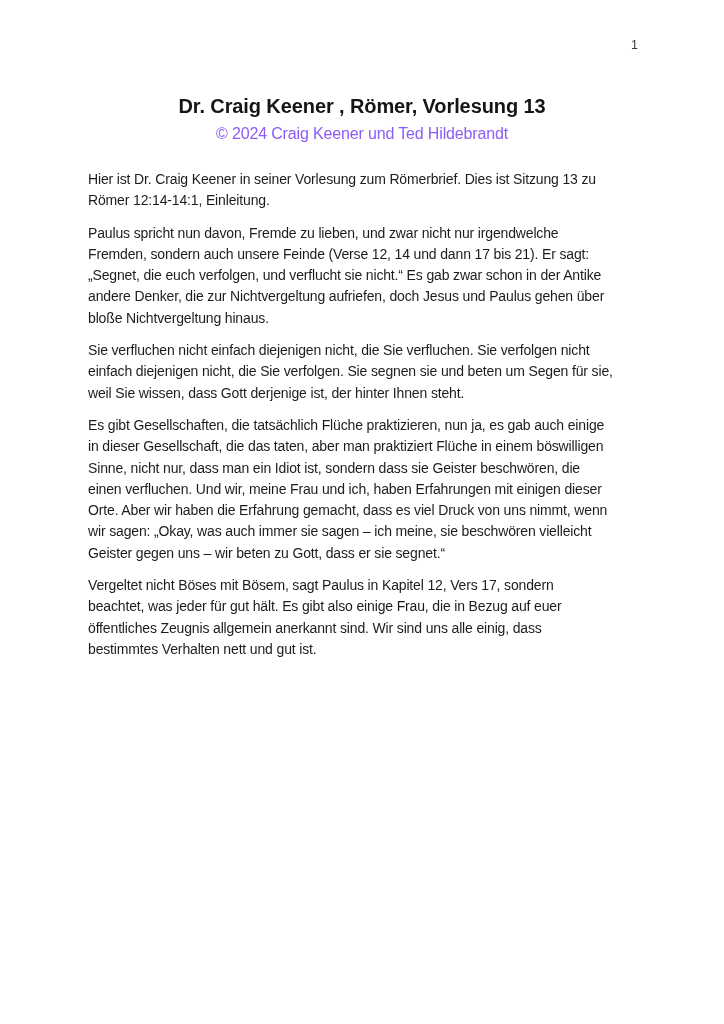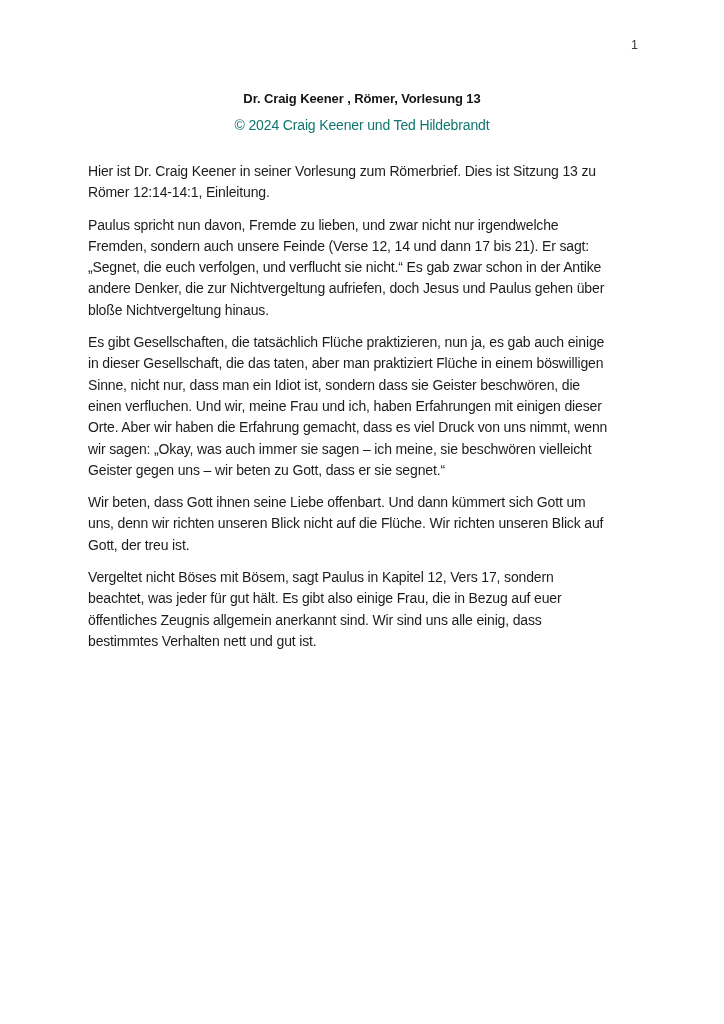"Dr. Craig Keener , Römer," .doc-title { font-size: 13px -> 20px; margin-top: none -> 8px }
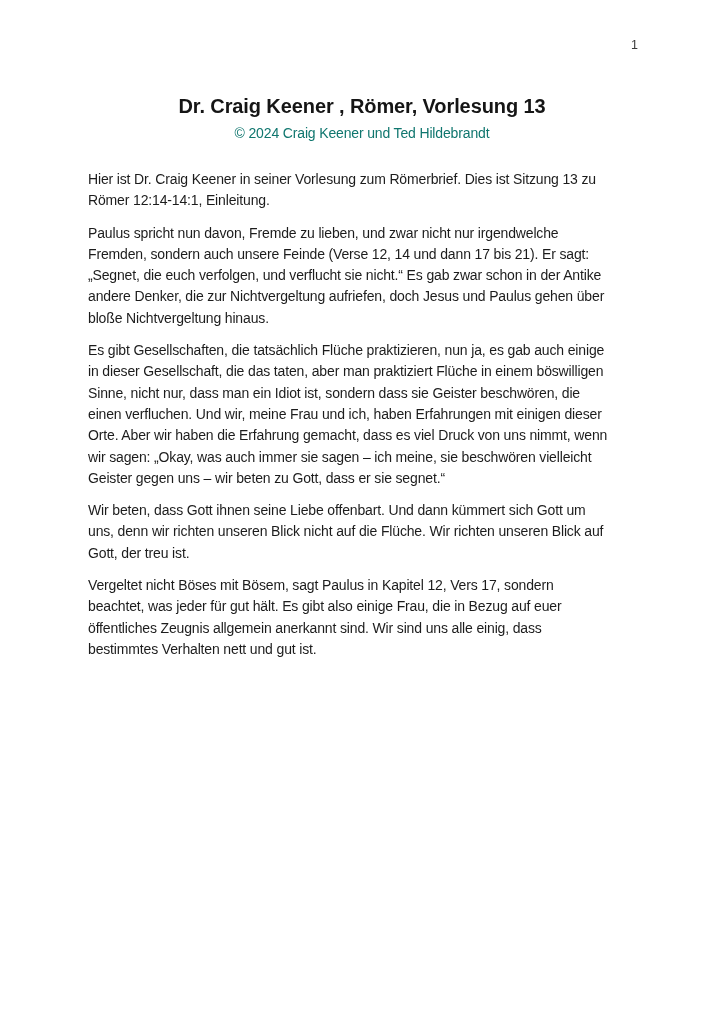"© 2024 Craig Keener und" .doc-copyright { color: #0f766e -> #8b5cf6; font-size: 14px -> 16px }
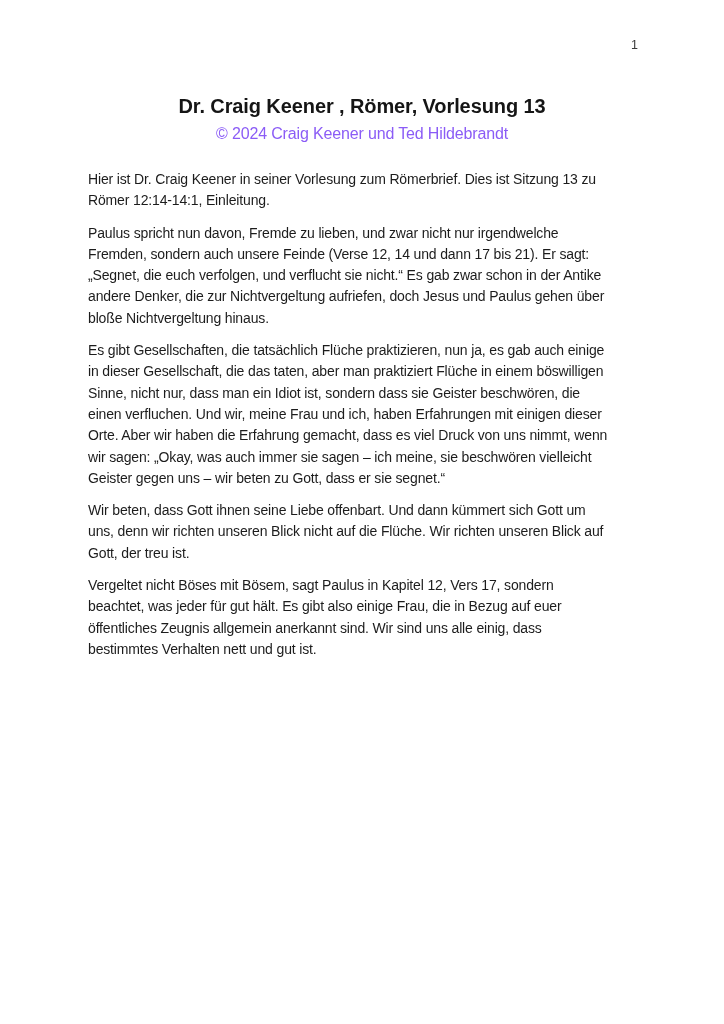"Sie verfluchen nicht einfach diejenigen" p { html: none -> <p>Sie verfluchen nicht einfach diejenigen nicht, die Sie verfluchen. Sie verfolgen nicht einfach diejenigen nicht, die Sie verfolgen. Sie segnen sie und beten um Segen für sie, weil Sie wissen, dass Gott derjenige ist, der hinter Ihnen steht.</p> }
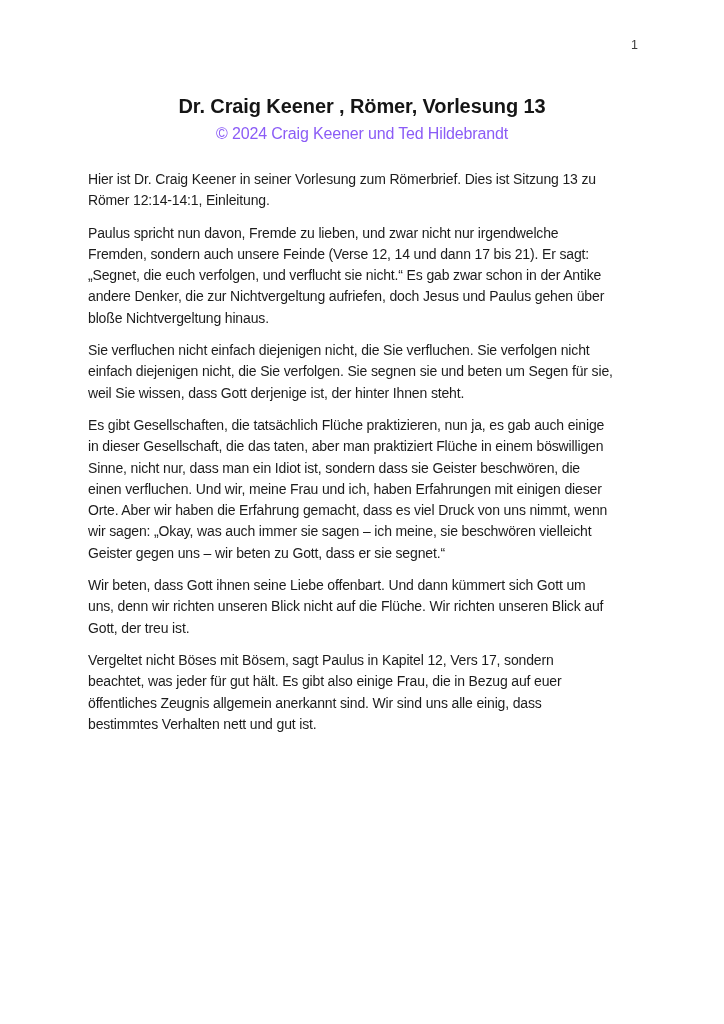"Wir beten, dass Gott ihnen" p { html: <p>Wir beten, dass Gott ihnen seine Liebe offenbart. Und dann kümmert sich Gott um uns, denn wir richten unseren Blick nicht auf die Flüche. Wir richten unseren Blick auf Gott, der treu ist.</p> -> none }
